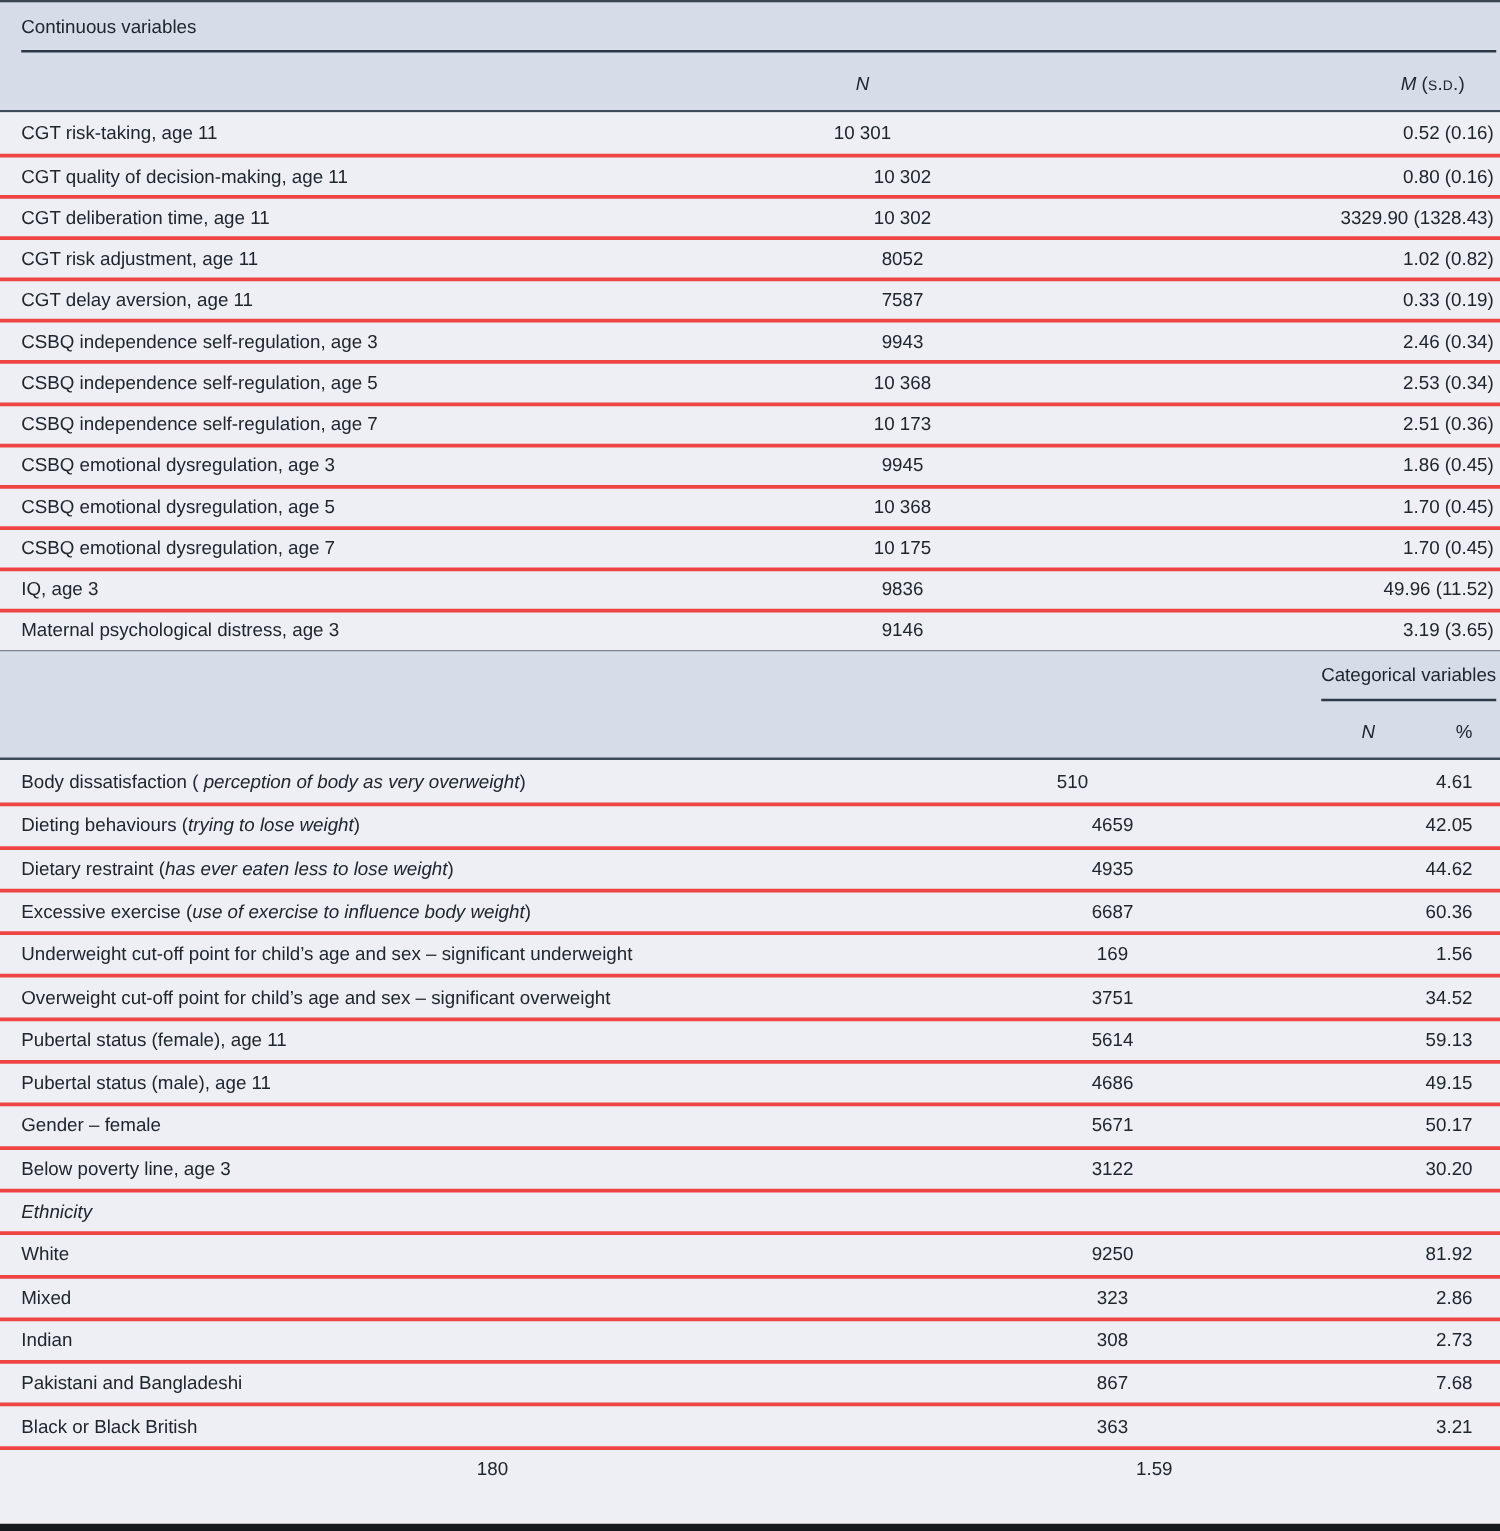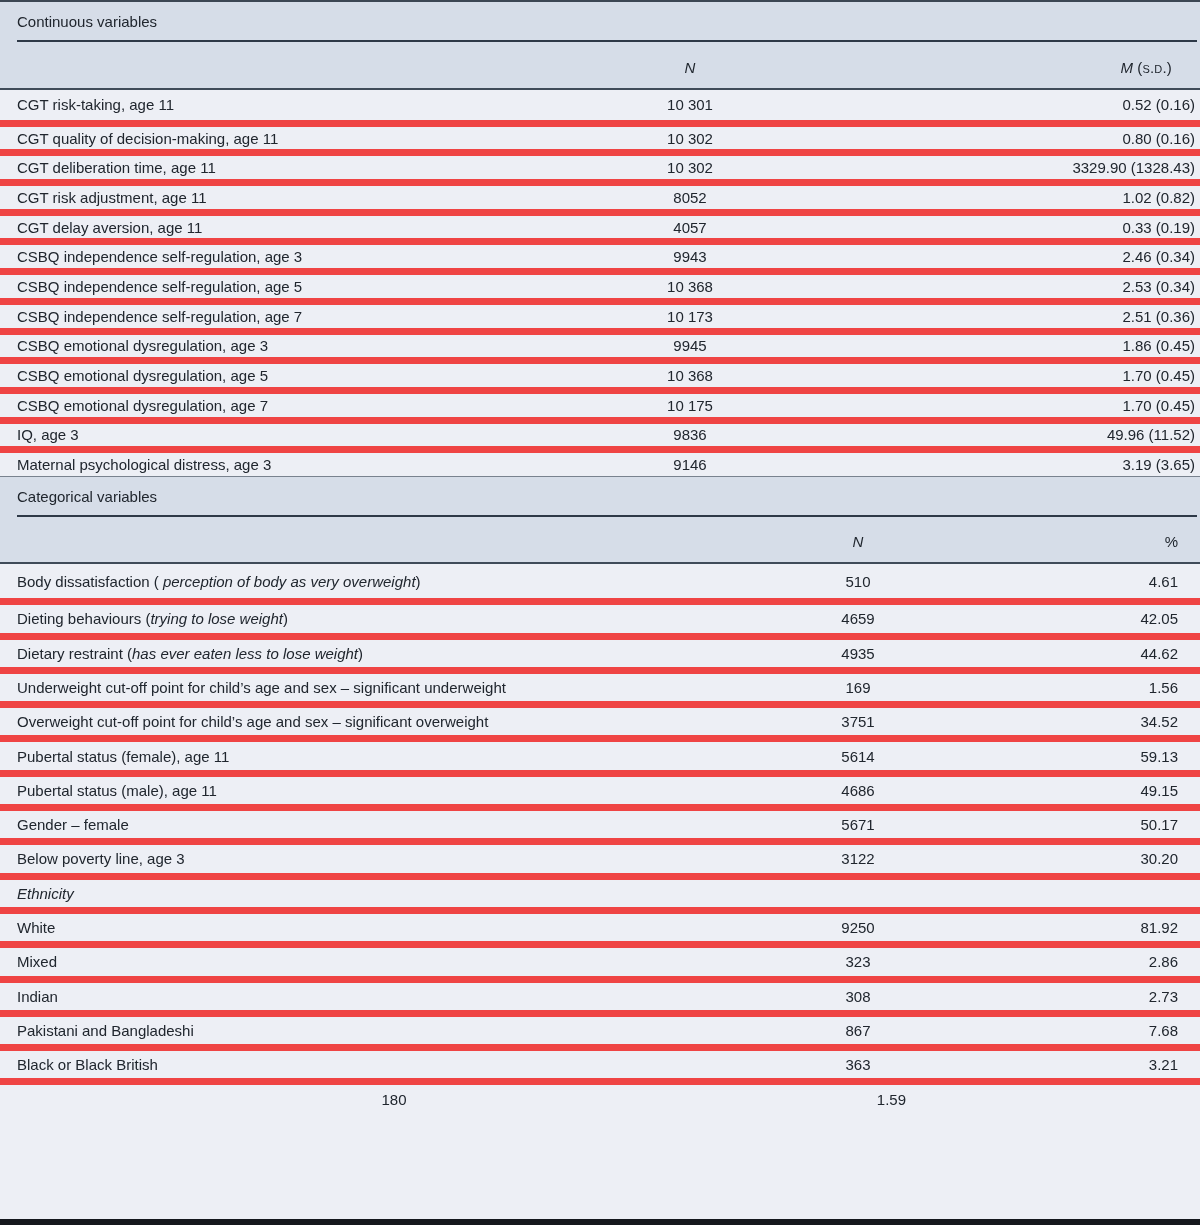"CGT risk-taking, age 11" .rows.continuous { height: 386px -> 430px }
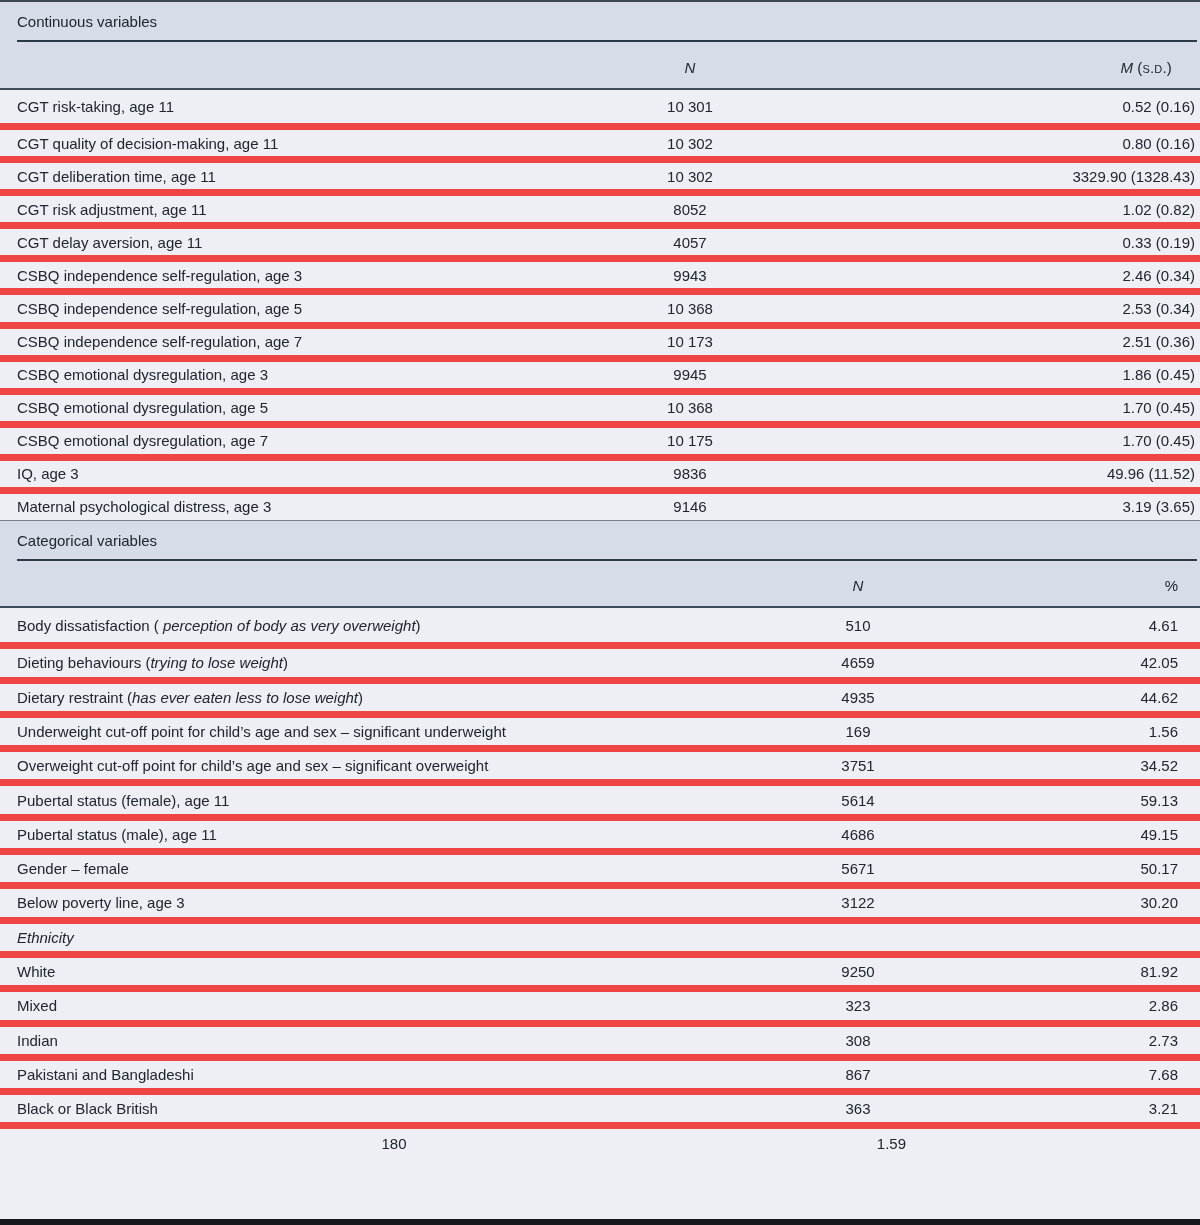"CGT quality of decision-making, age" .row + .row { border-top: 7px solid #ef4444 -> 3px solid #ef4444; gap: none -> 32px }
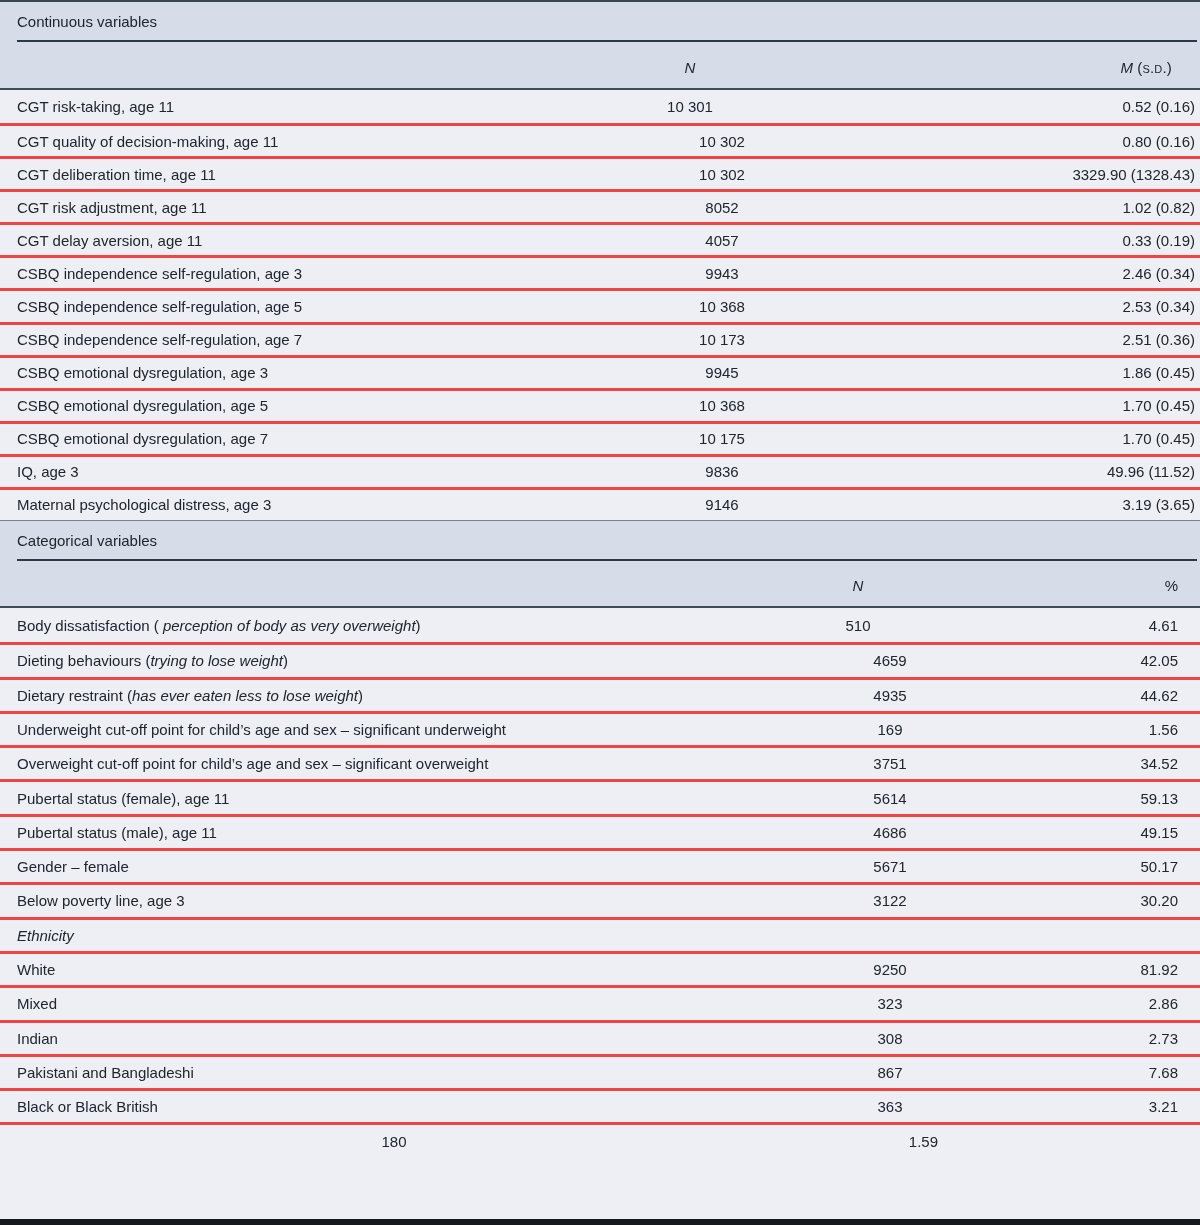"4057" div.cell { text: 4057 -> 7587 }
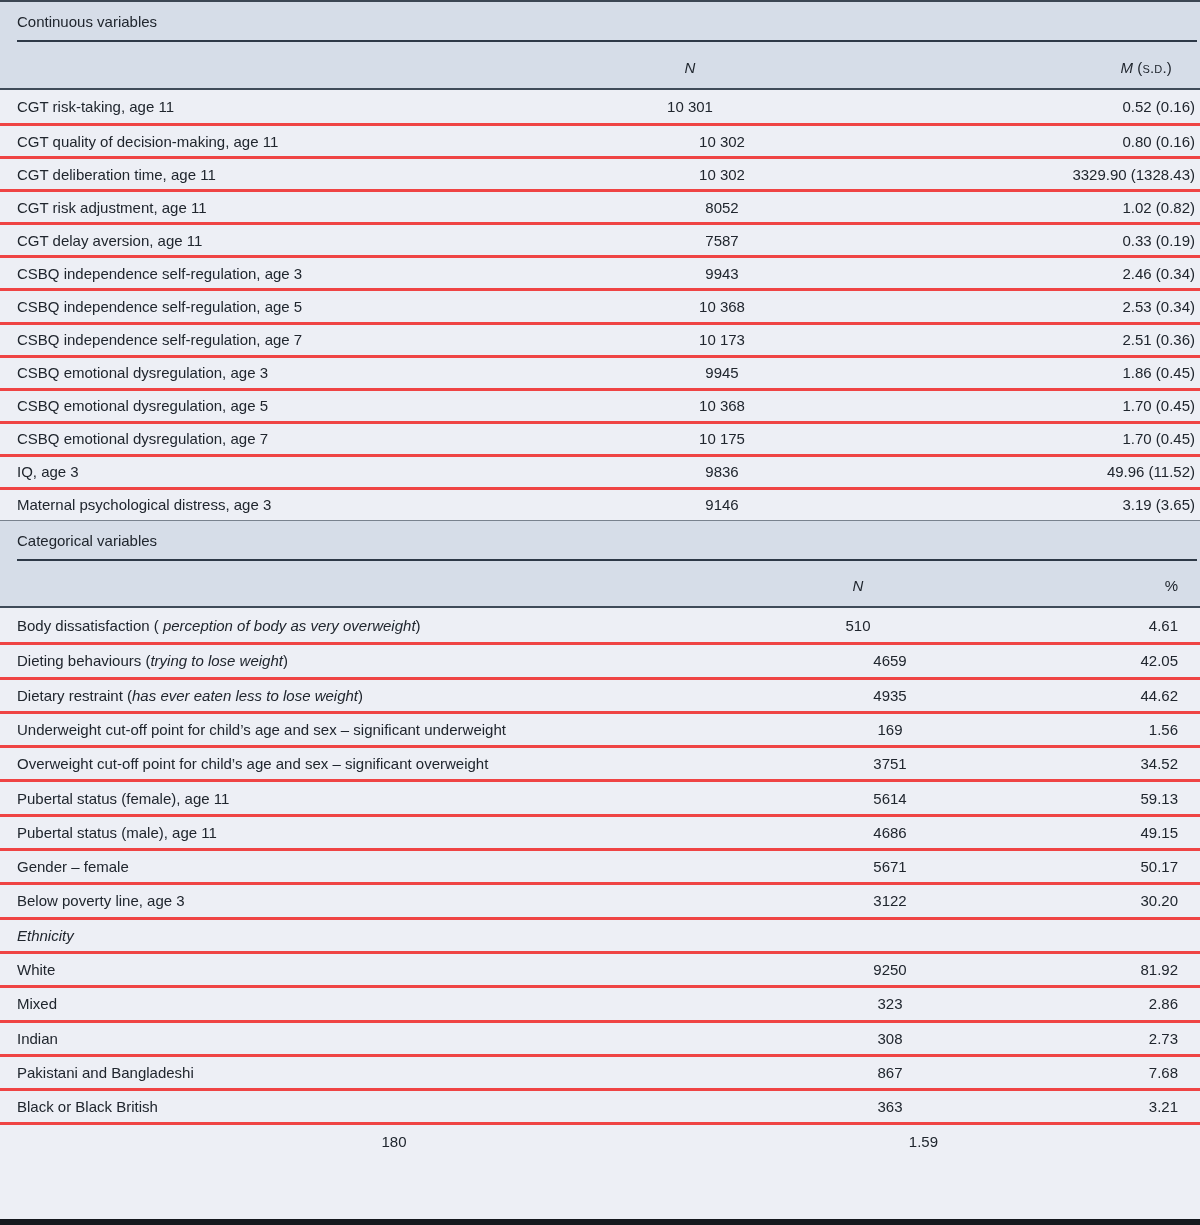"Categorical variables" .band.cat-band { align-items: none -> flex-end }
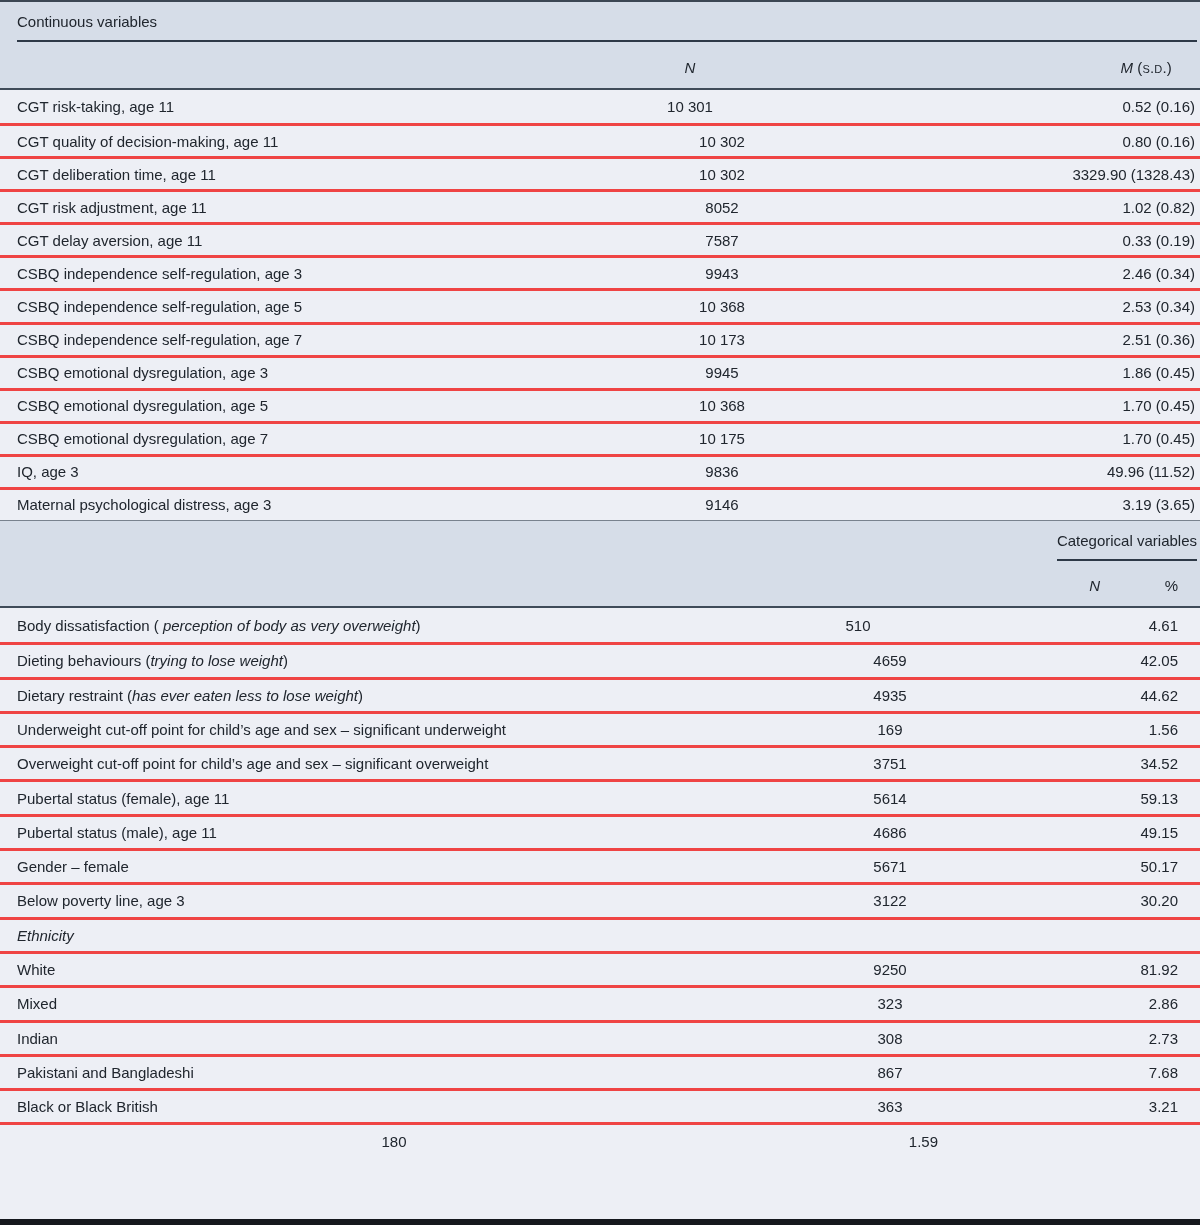"Excessive exercise (use of exercise" div.row { html: none -> <div> <div><span>Excessive exercise (</span><span>use of exercise to influence body weight</span><span>)</span></div> <div>6687</div> <div>60.36</div> </div> }
